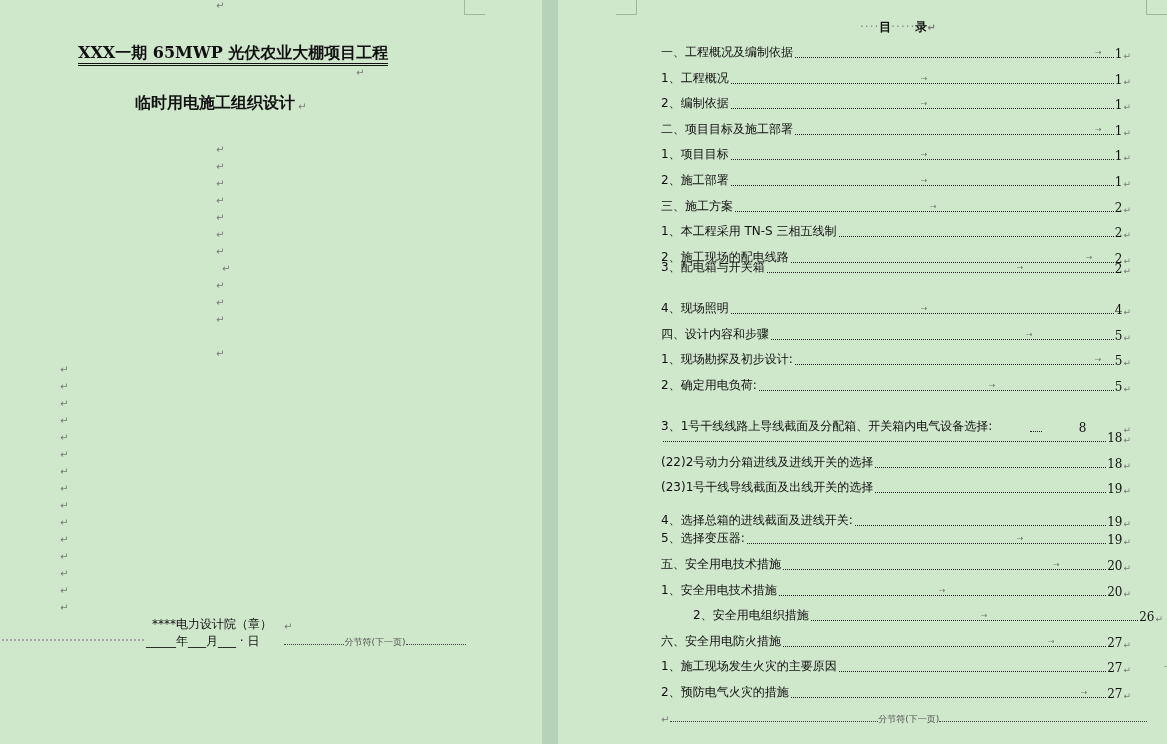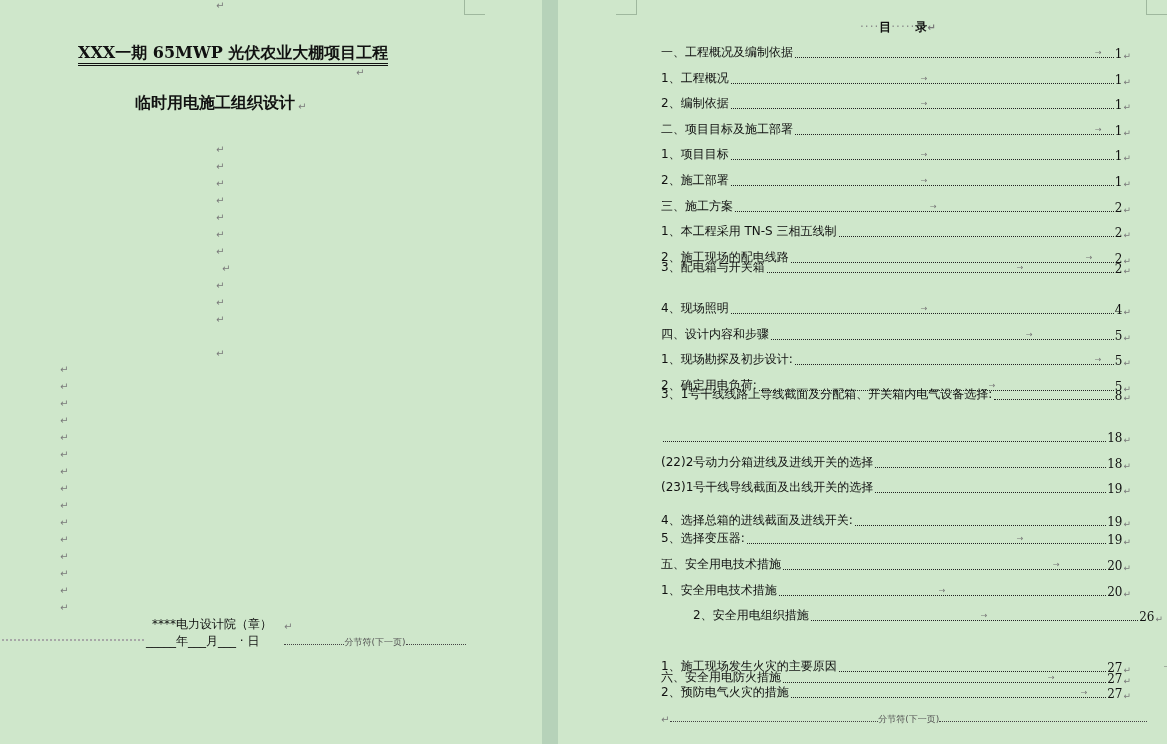"3、1号干线线路上导线截面及分配箱、开关箱内电气设备选择:" div.toc-row { gap: none -> 36px; top: 387px -> 419px }
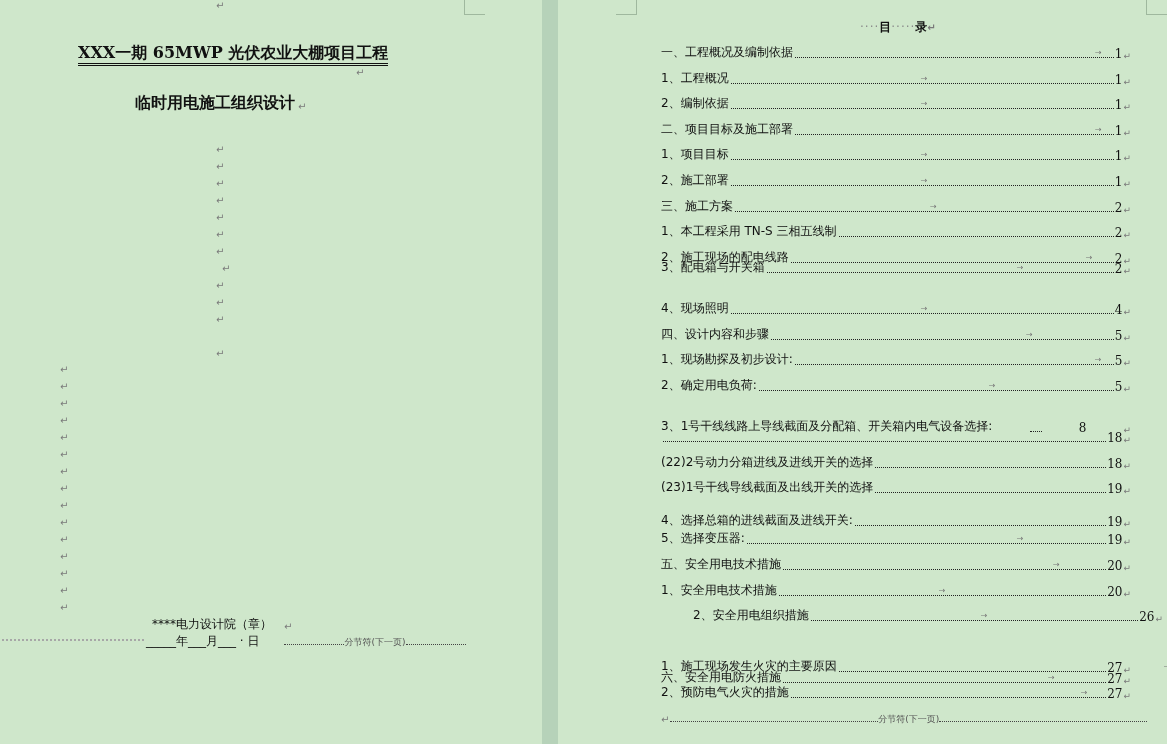"六、安全用电防火措施" div.toc-row { margin-top: 36px -> none }
